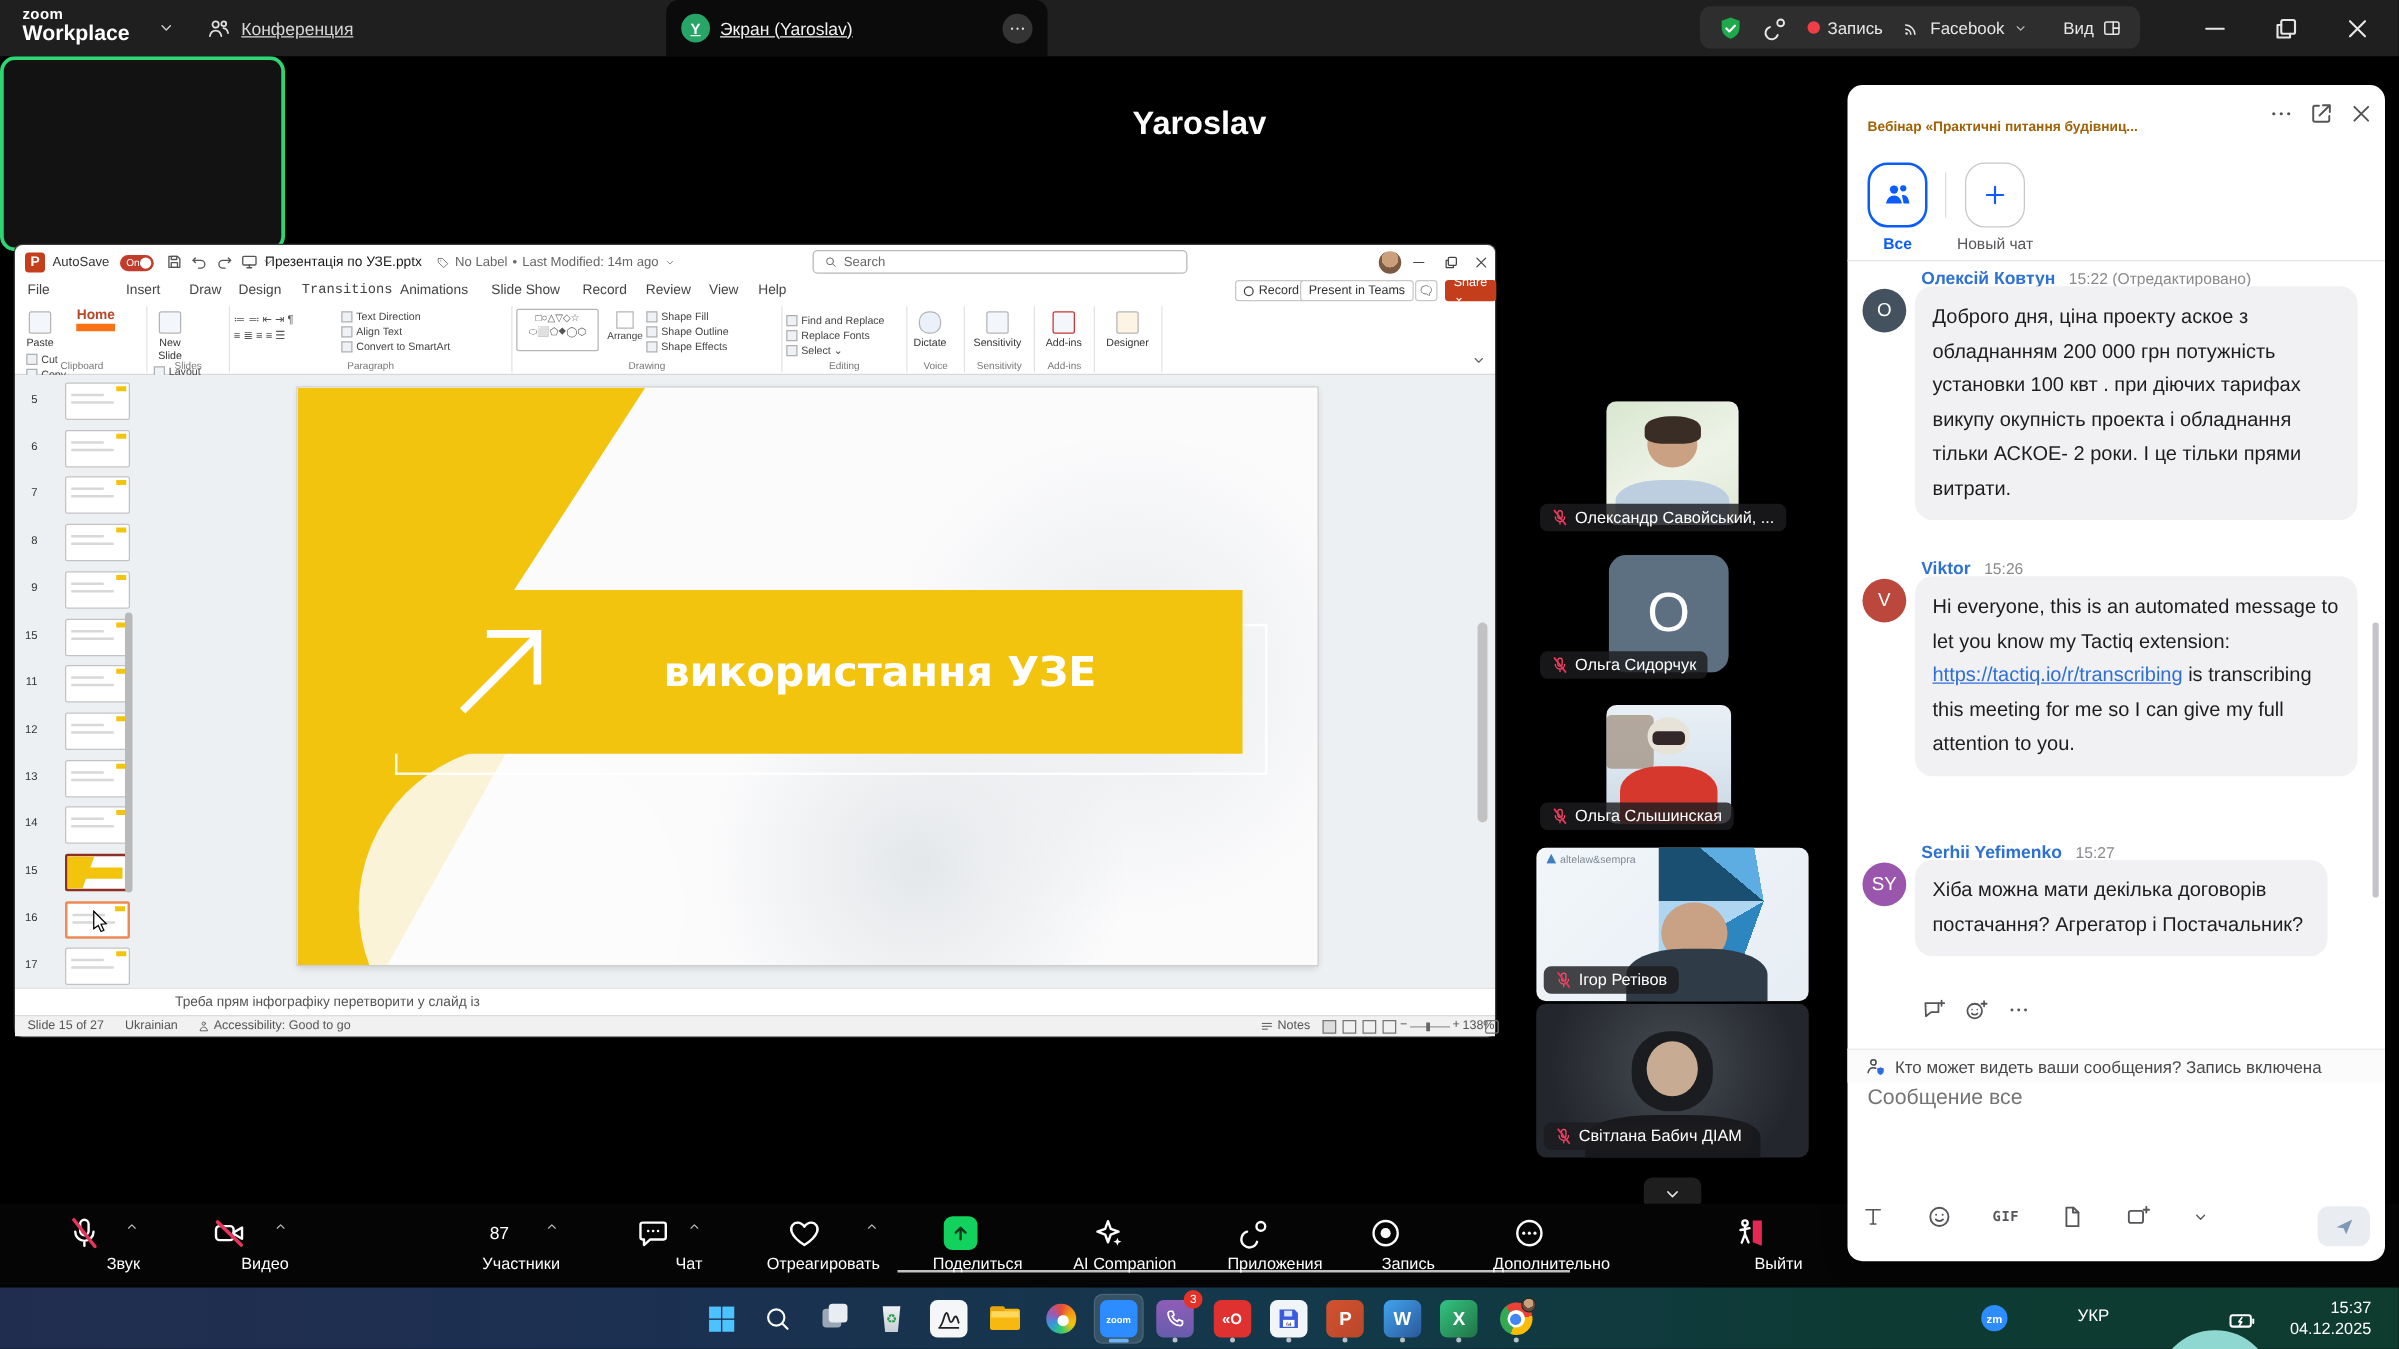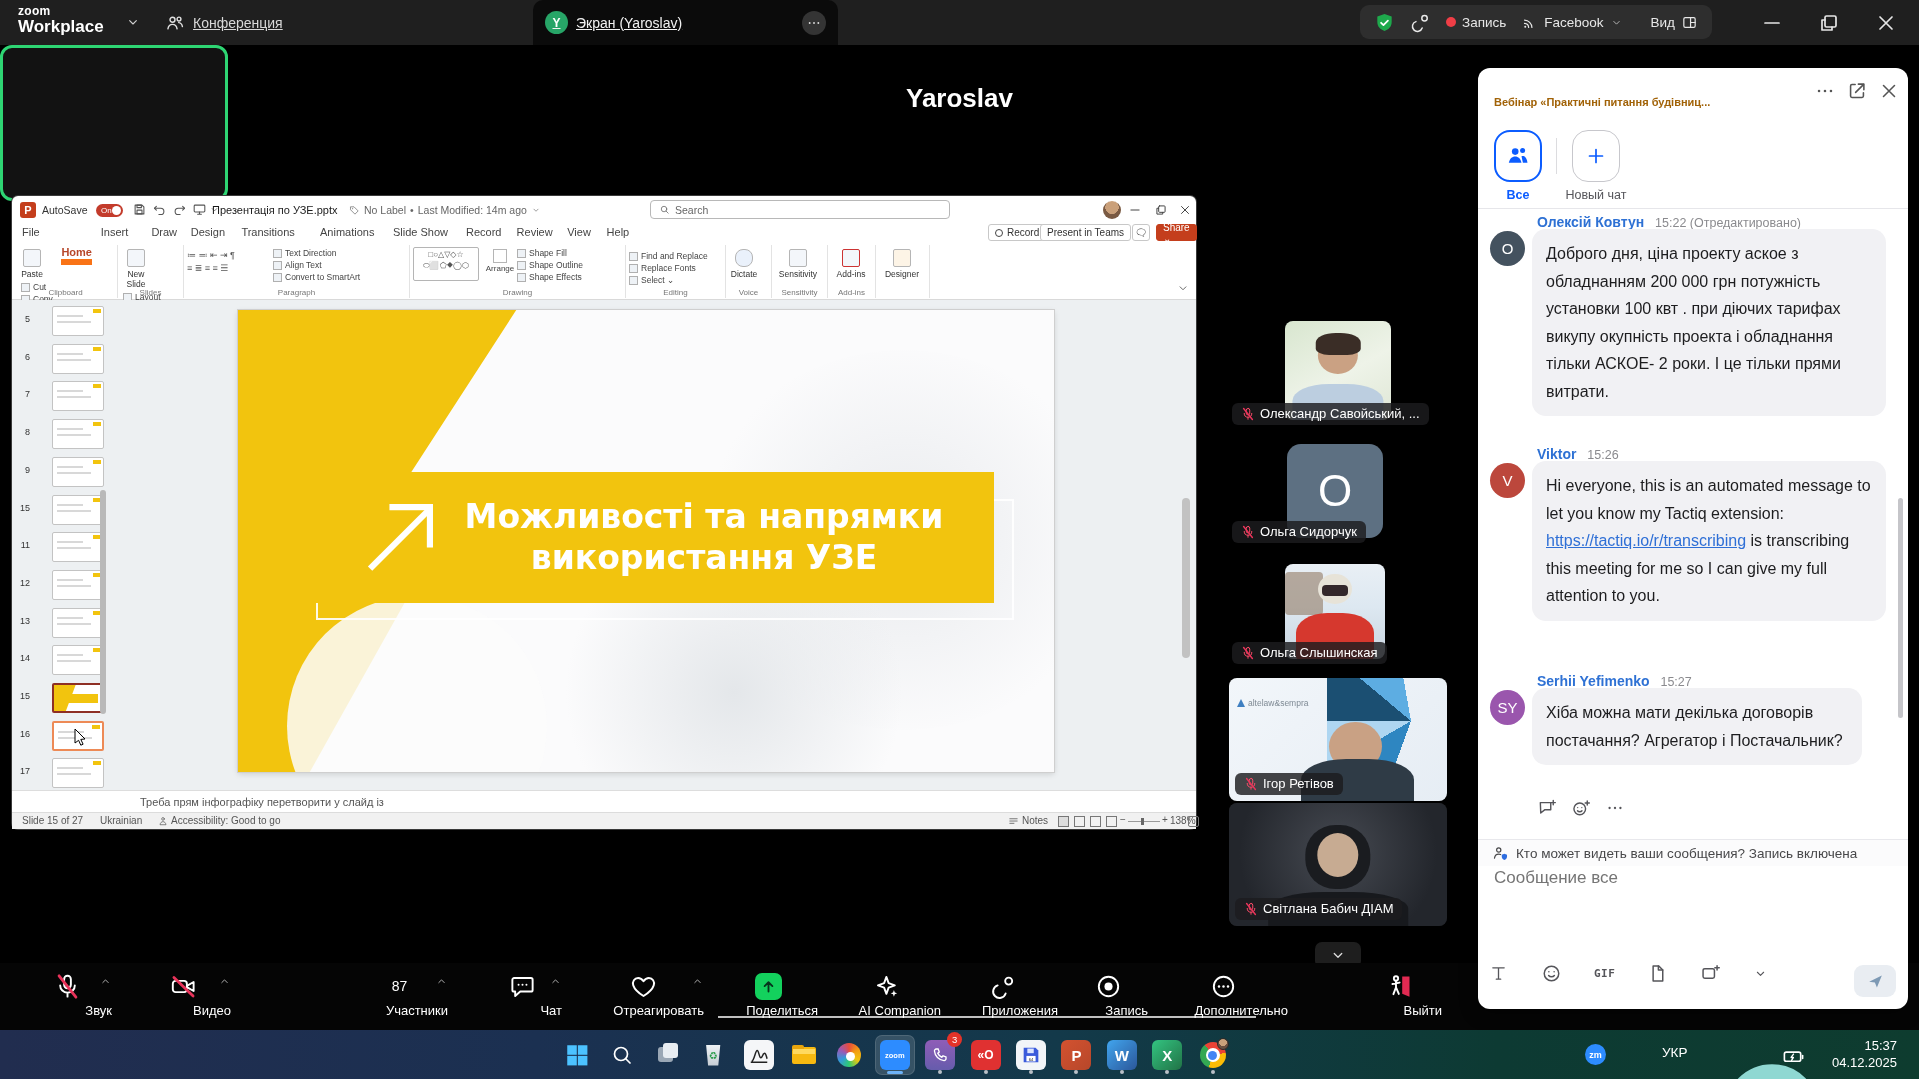"Transitions" span.ppt-tab { font-family: none -> Liberation Mono, monospace }
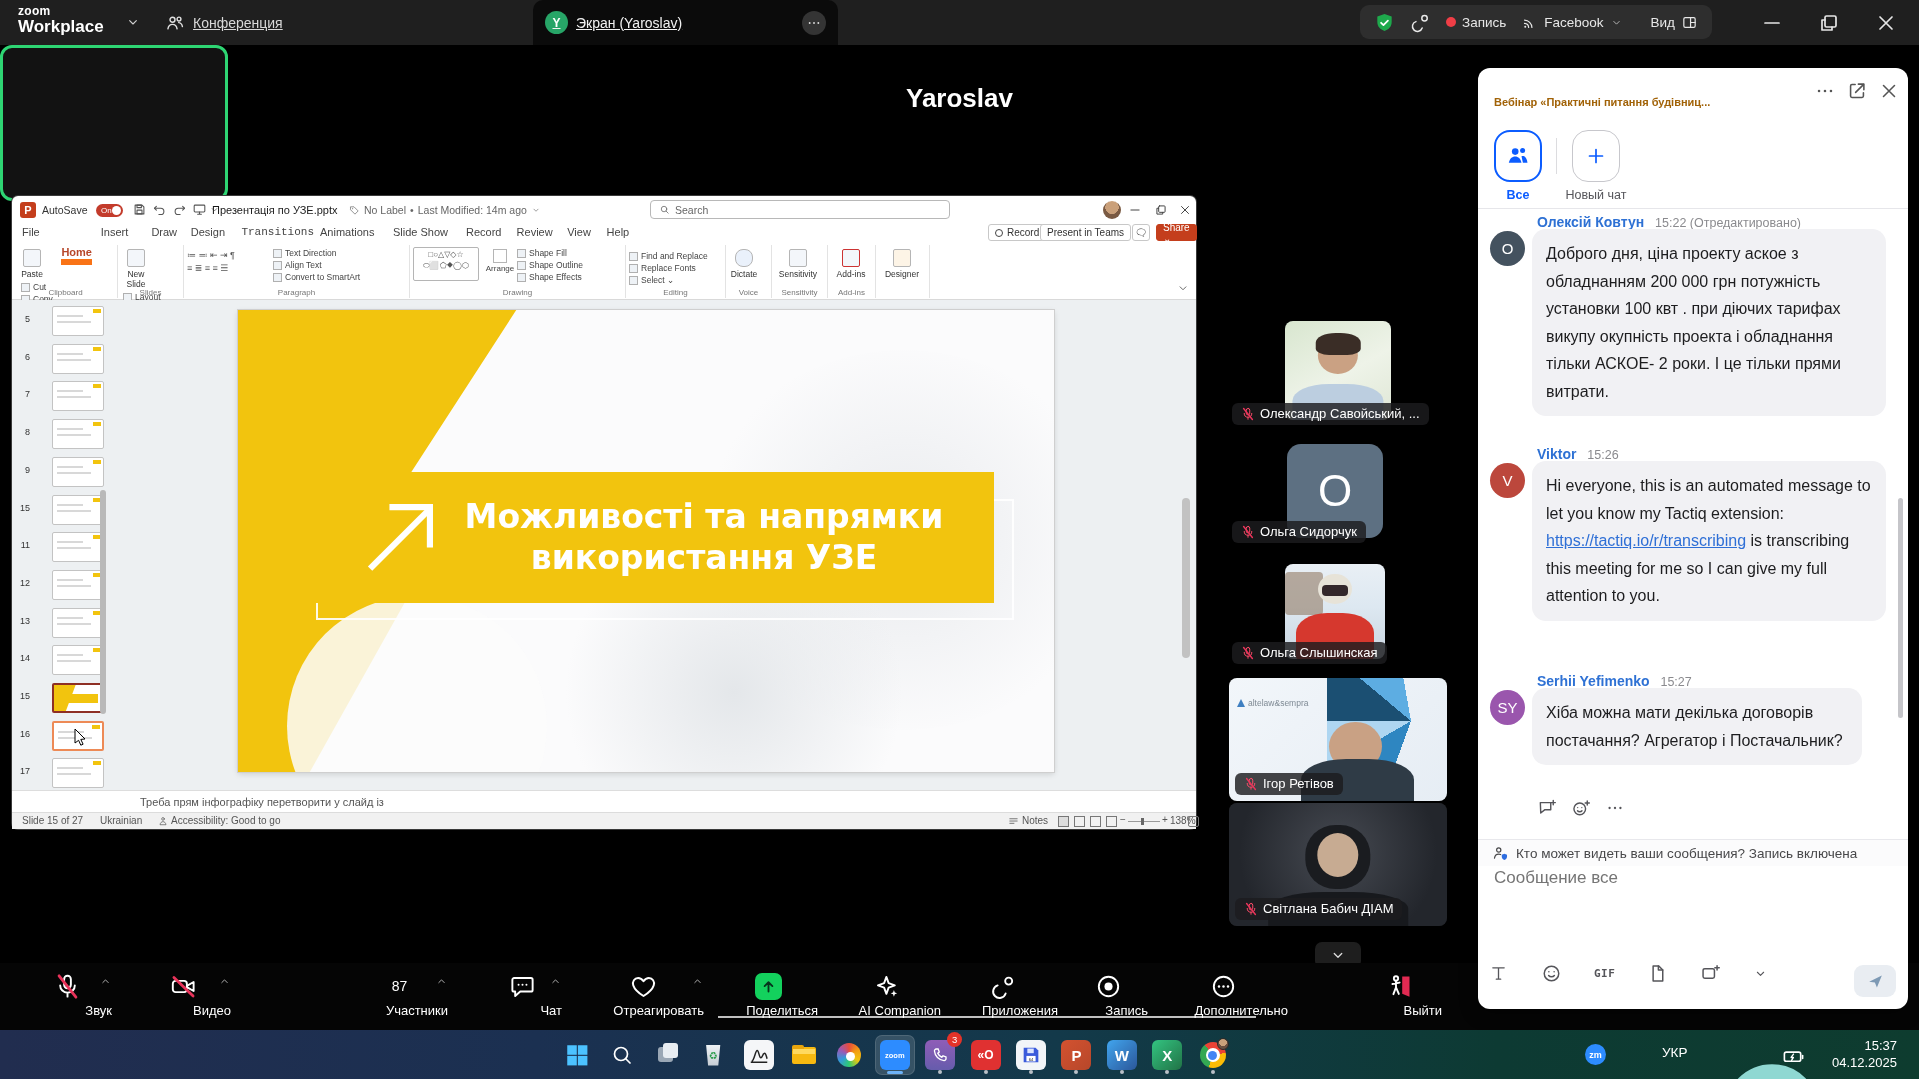"Можливості та напрямки" div { html: <div>Можливості та напрямки</div> -> none }
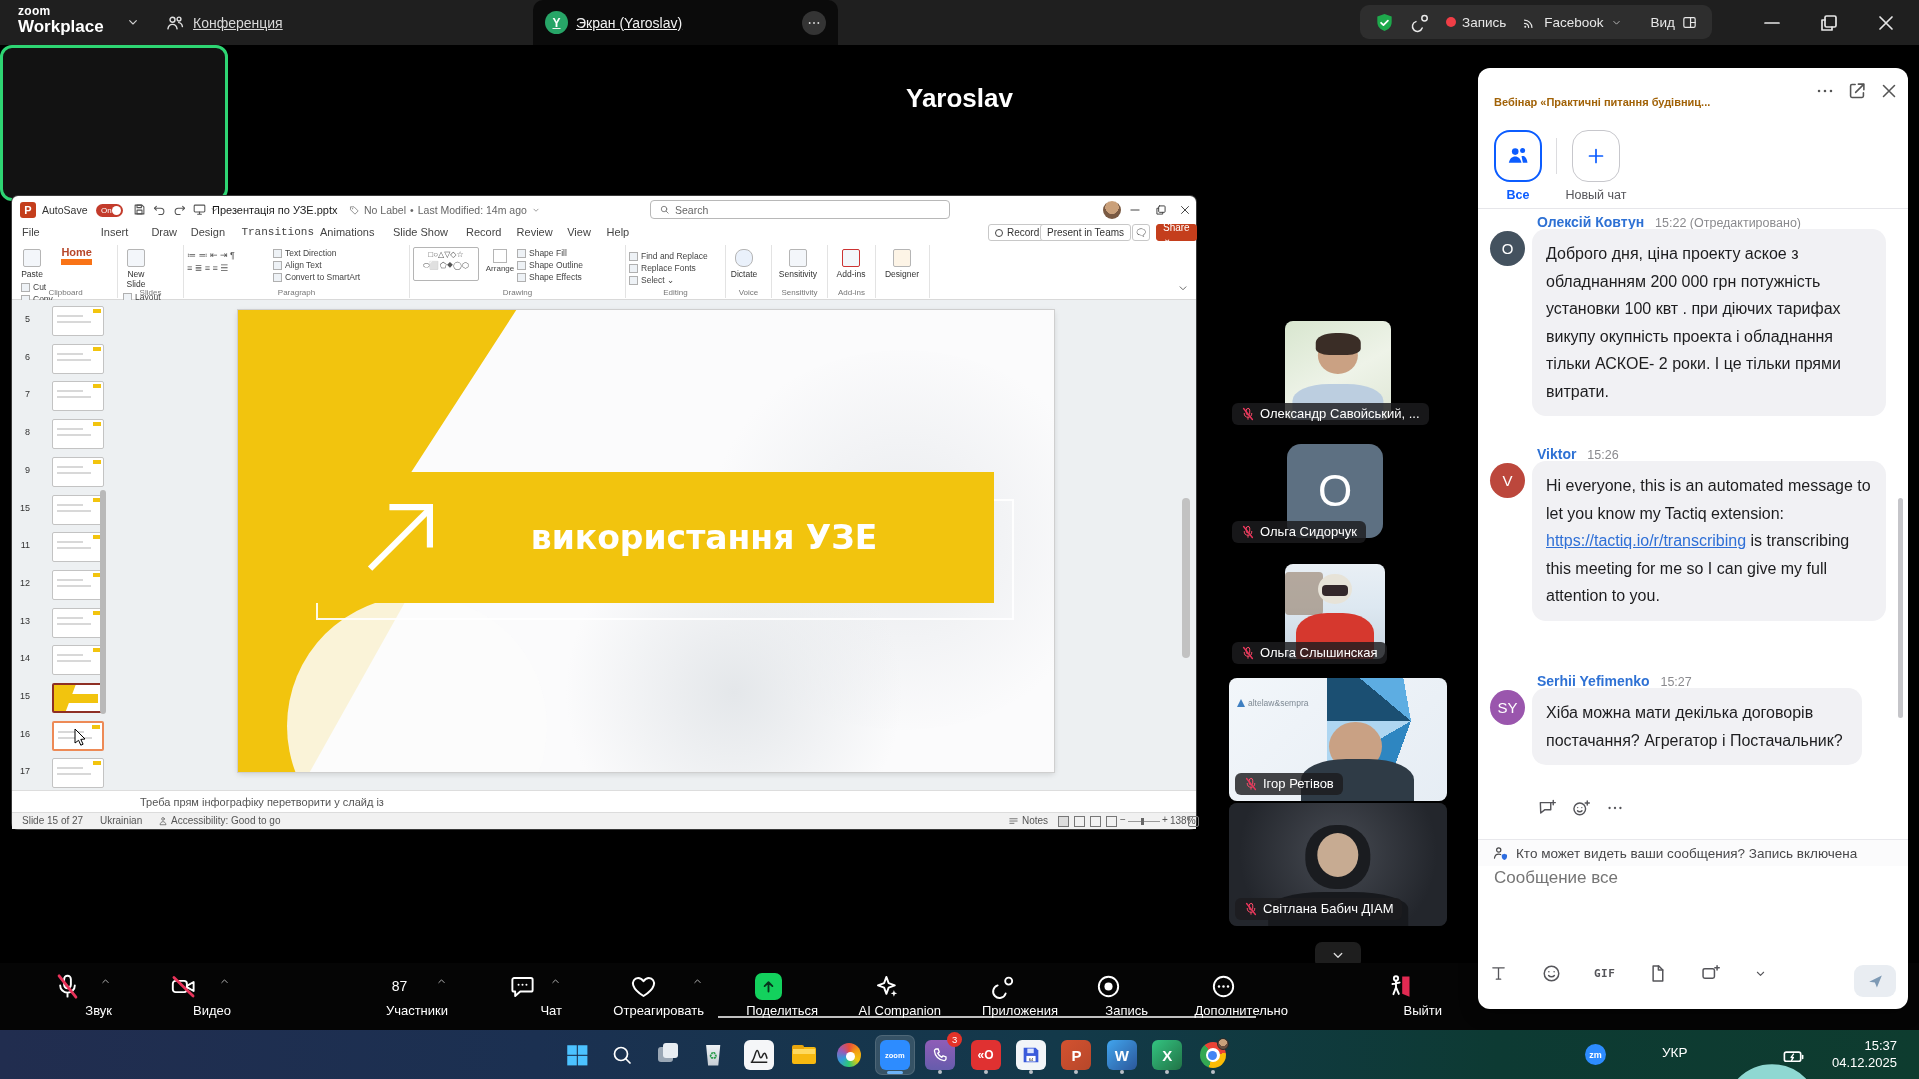"altelaw&sempra" .wm { top: 20px -> 4px }
